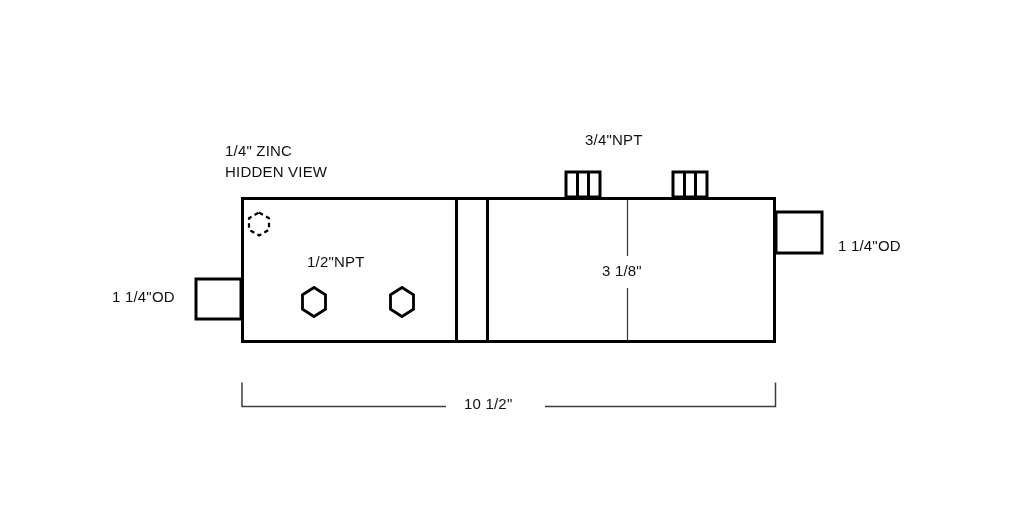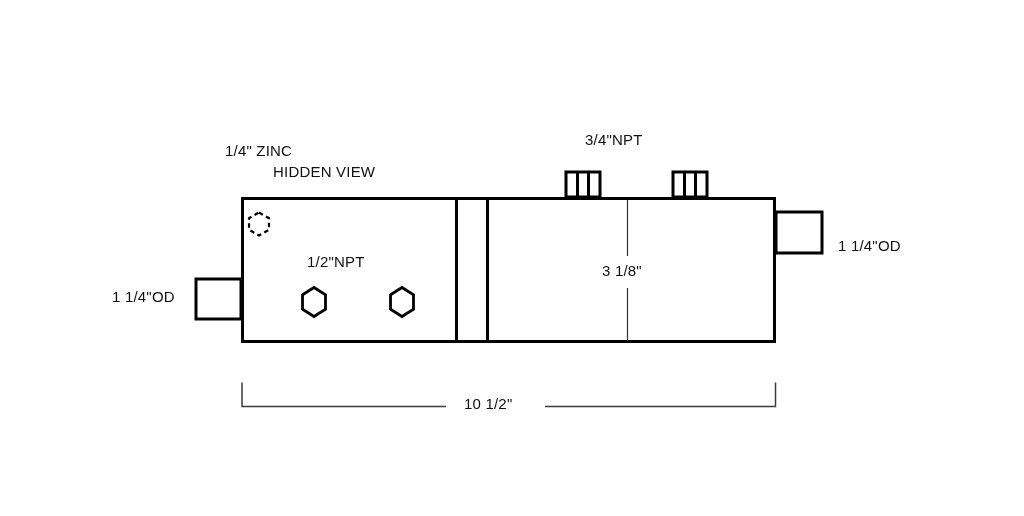"HIDDEN VIEW" div.label { margin-left: 48px -> none }
